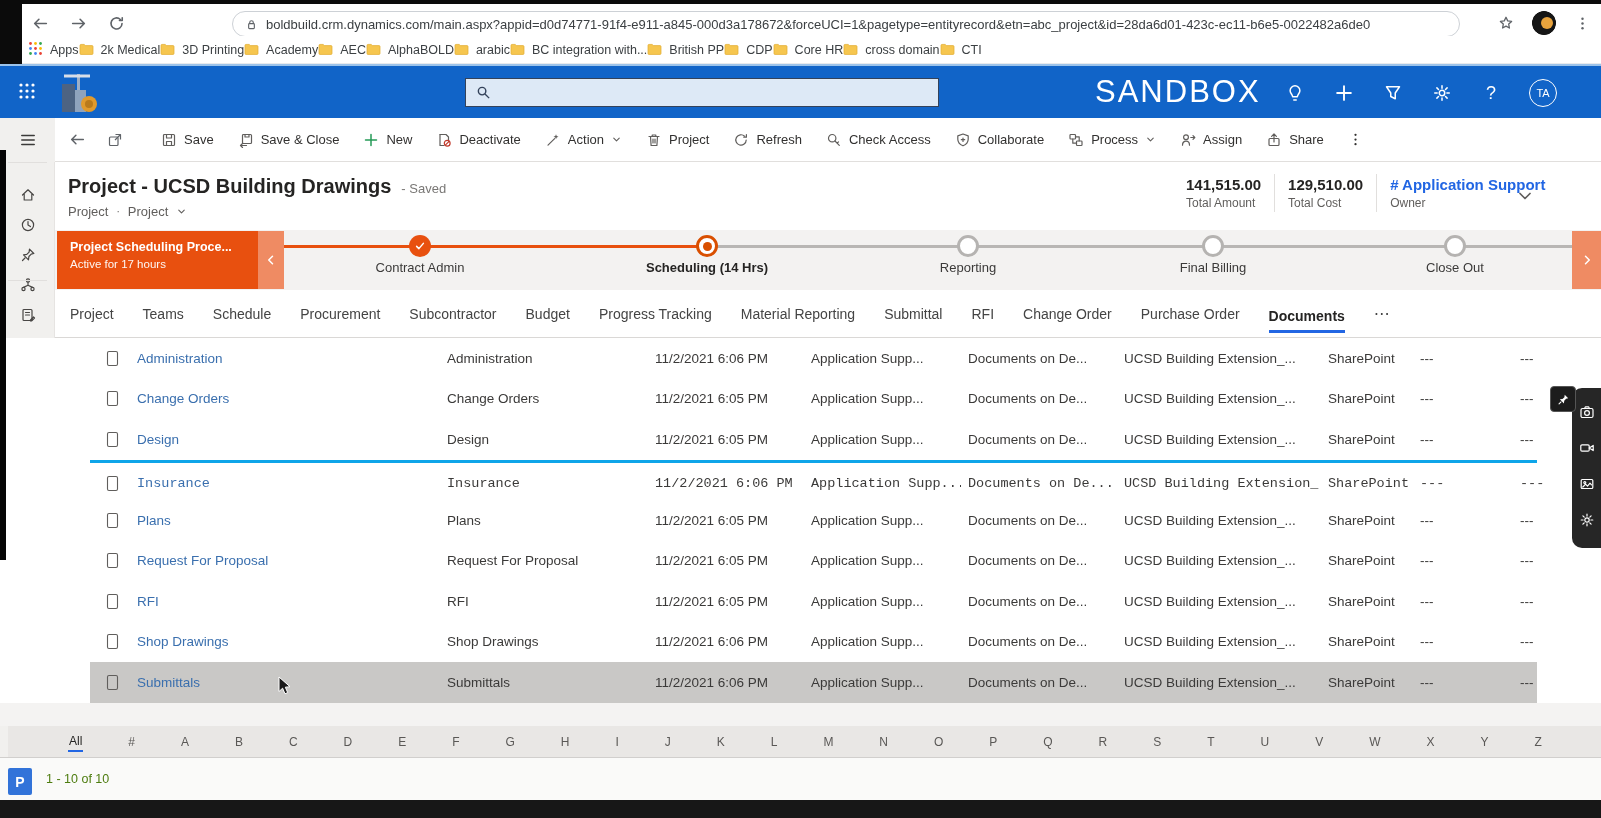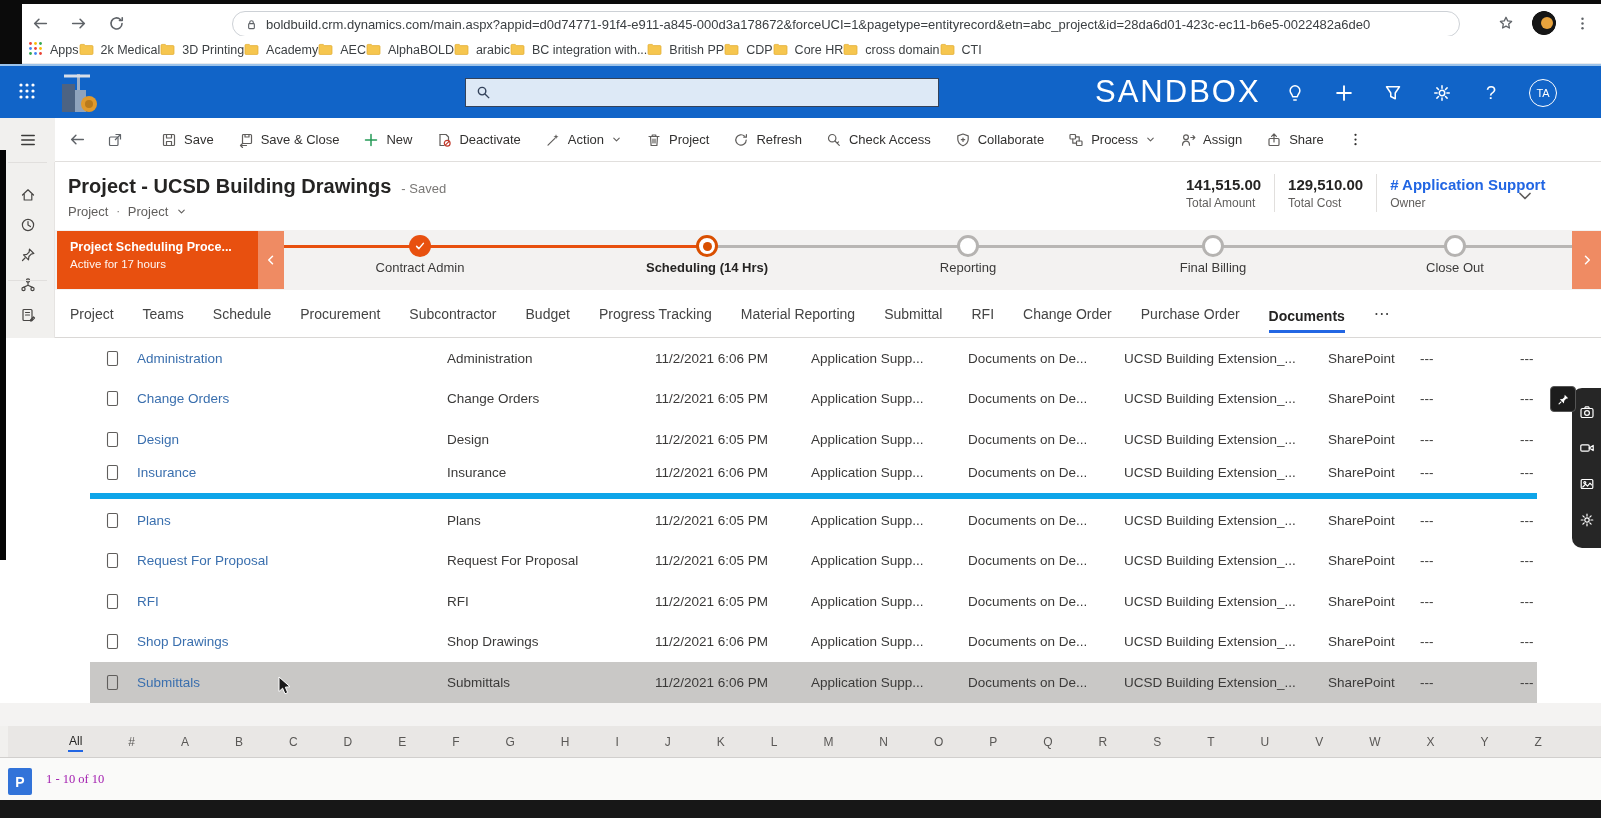"Administration" .grow { border-bottom: 6px solid #0ea5e9 -> 4px solid #0ea5e9 }
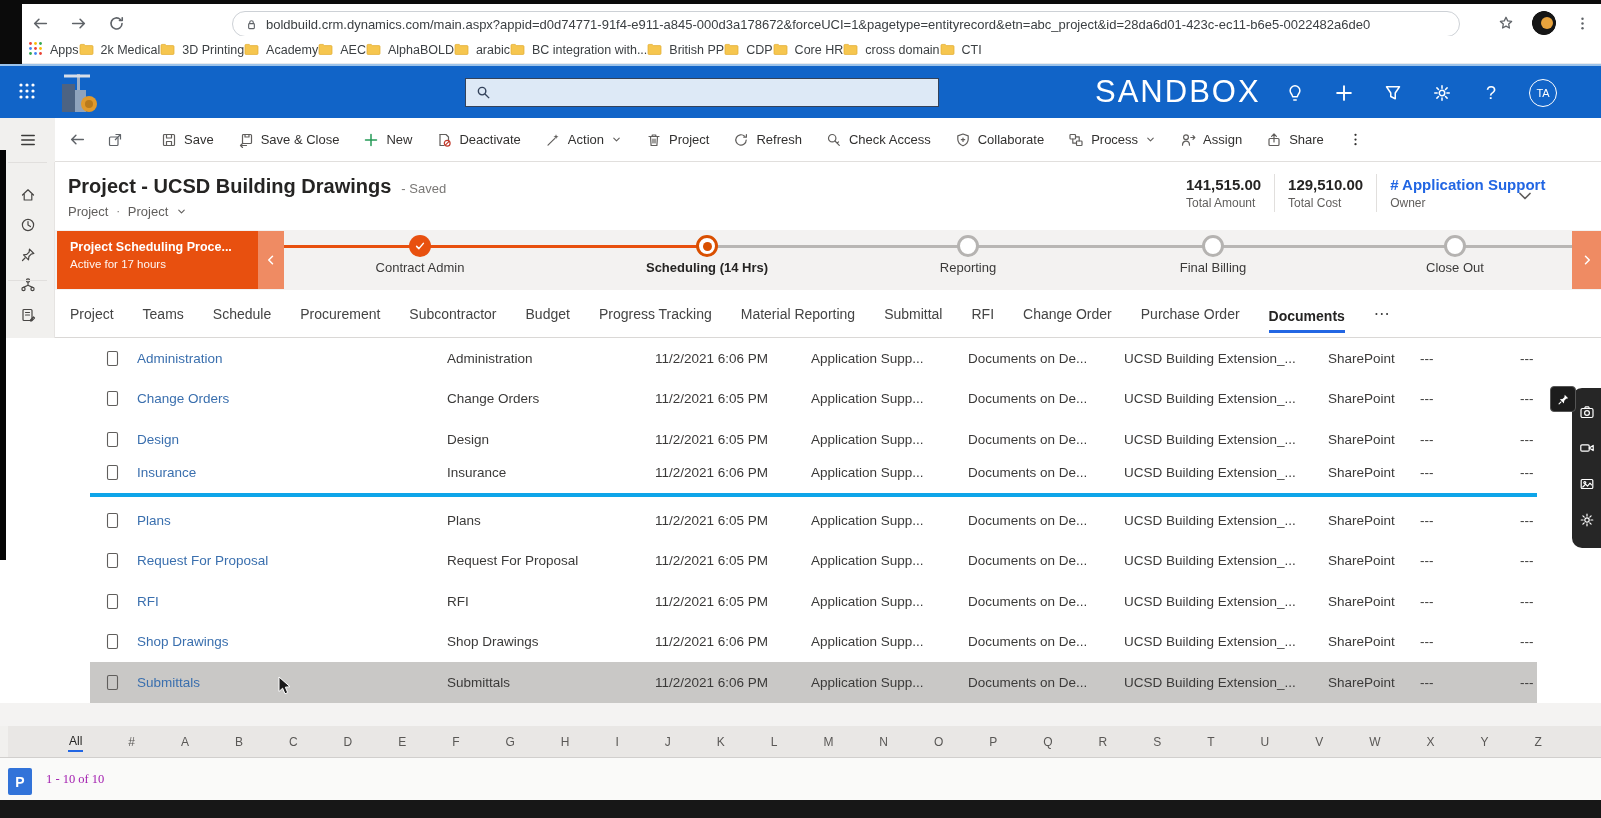"Insurance" div.grow { font-family: none -> Liberation Mono, monospace; top: 114px -> 125px }
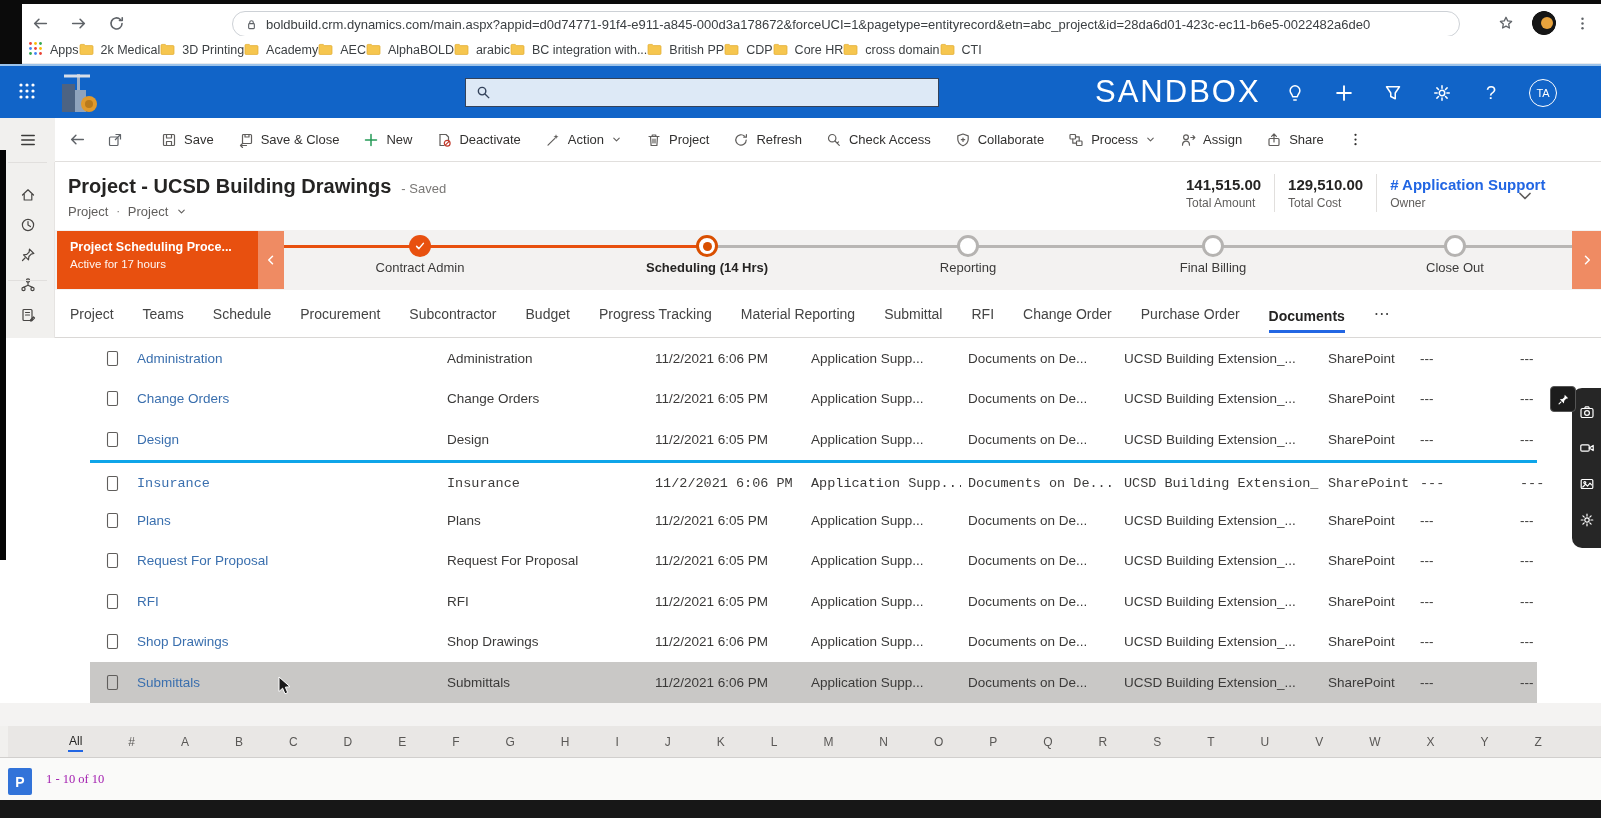"1 - 10 of 10" .count { color: #a21caf -> #4d7c0f; font-family: Liberation Serif, serif -> none }
